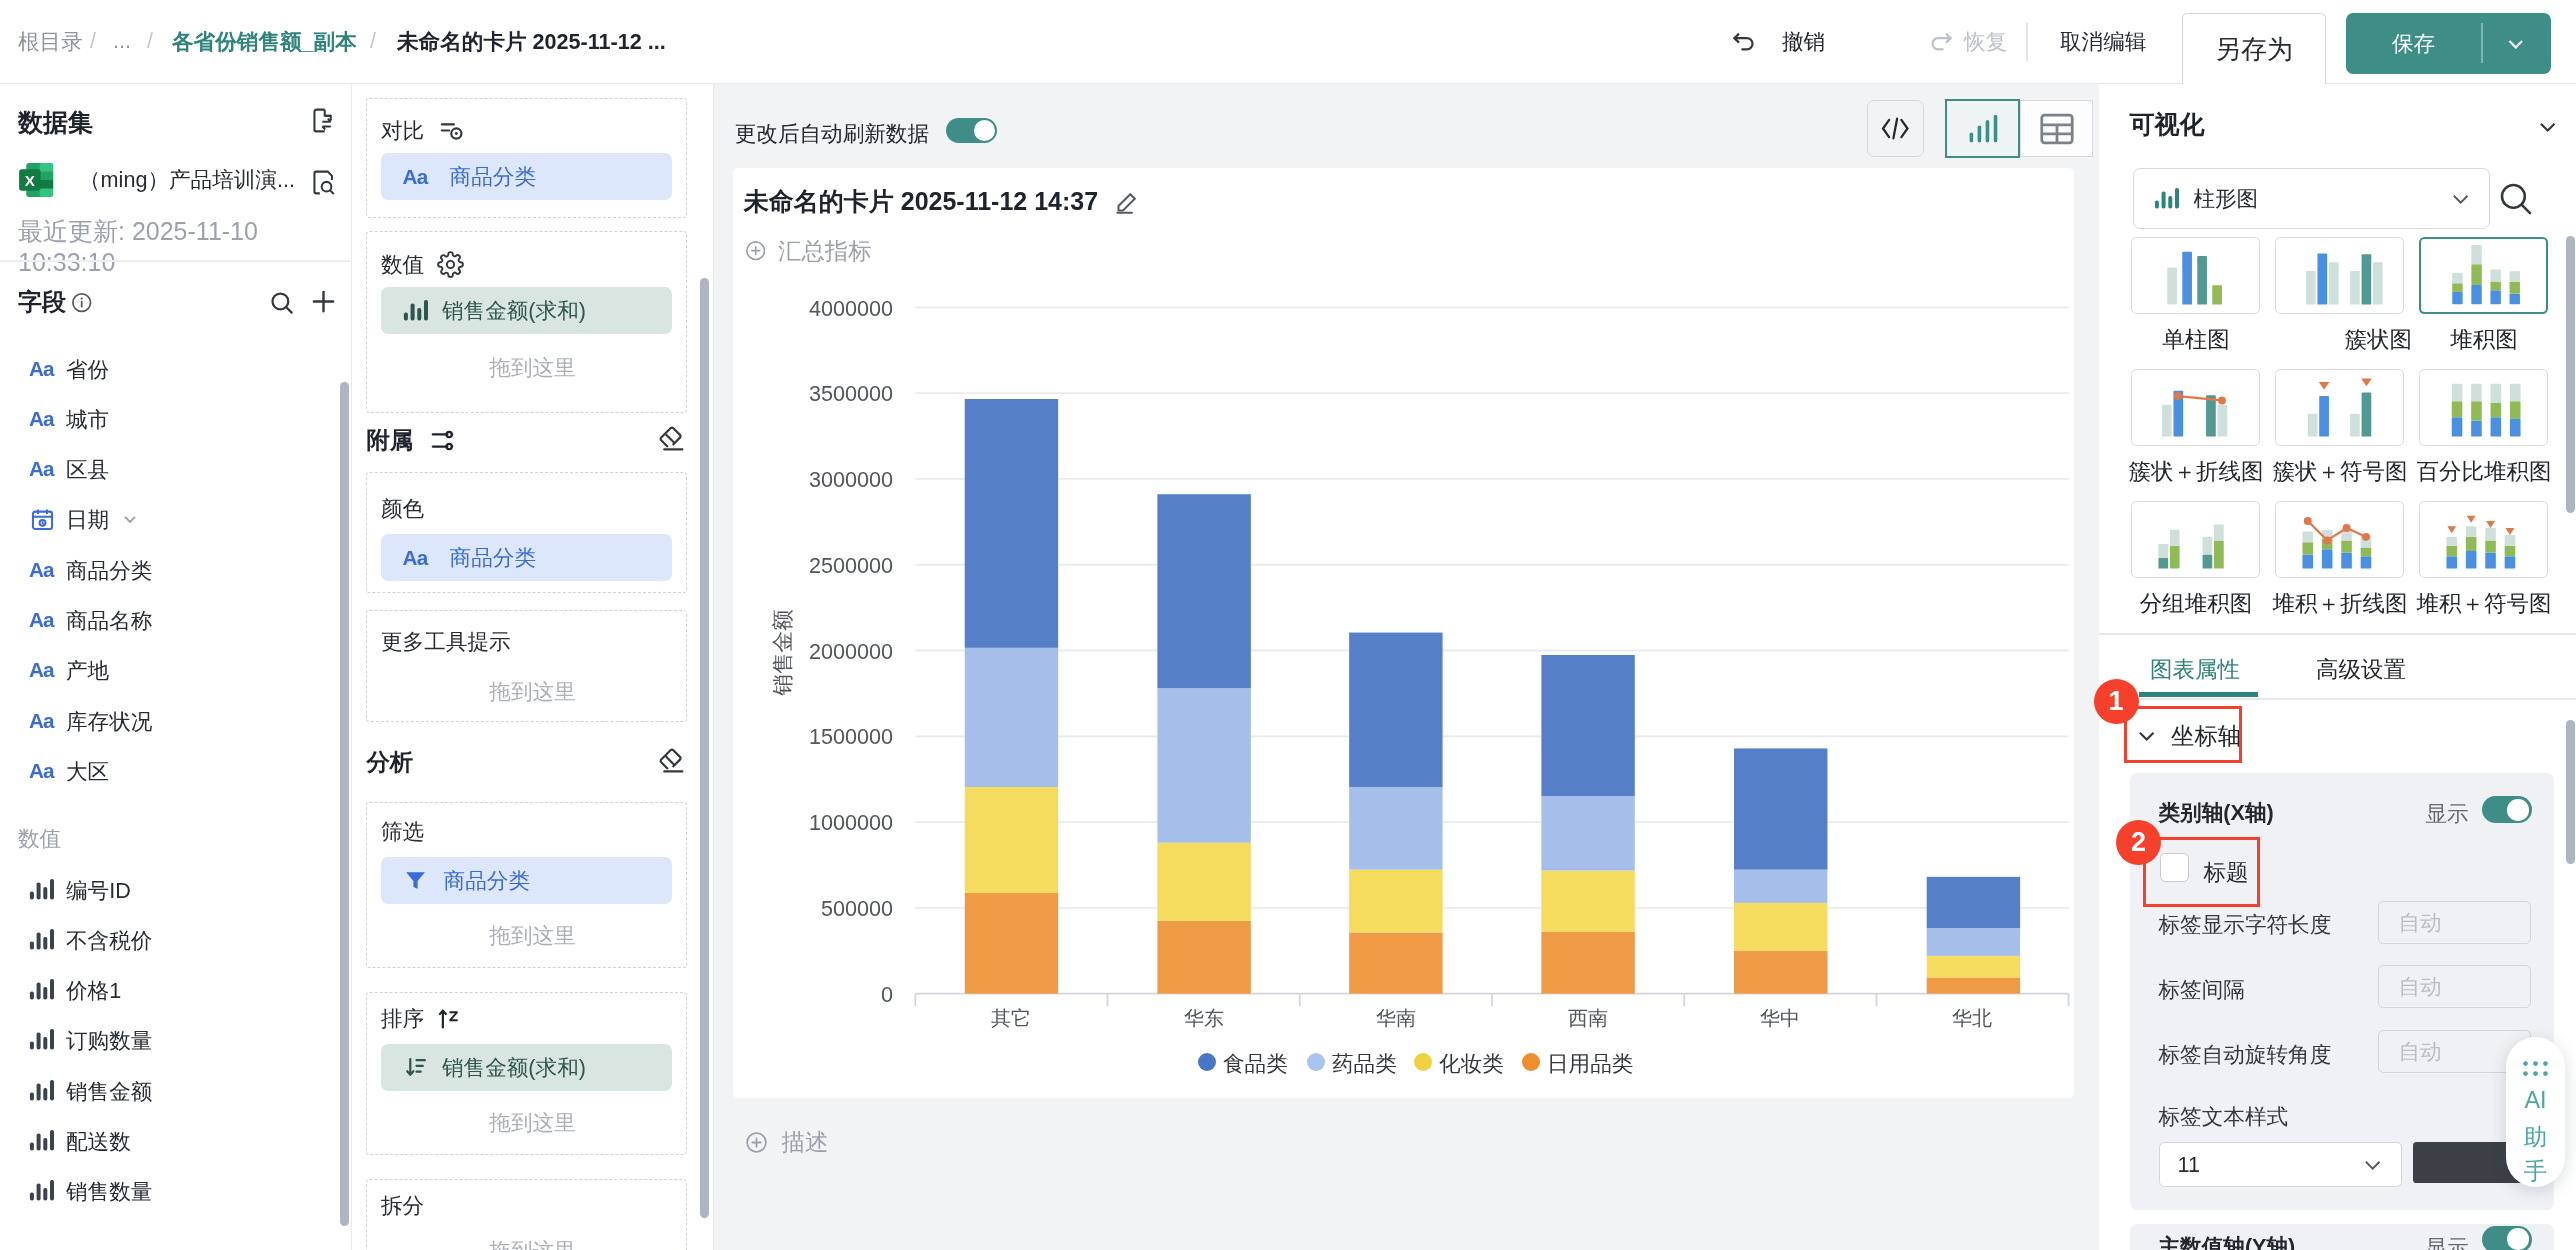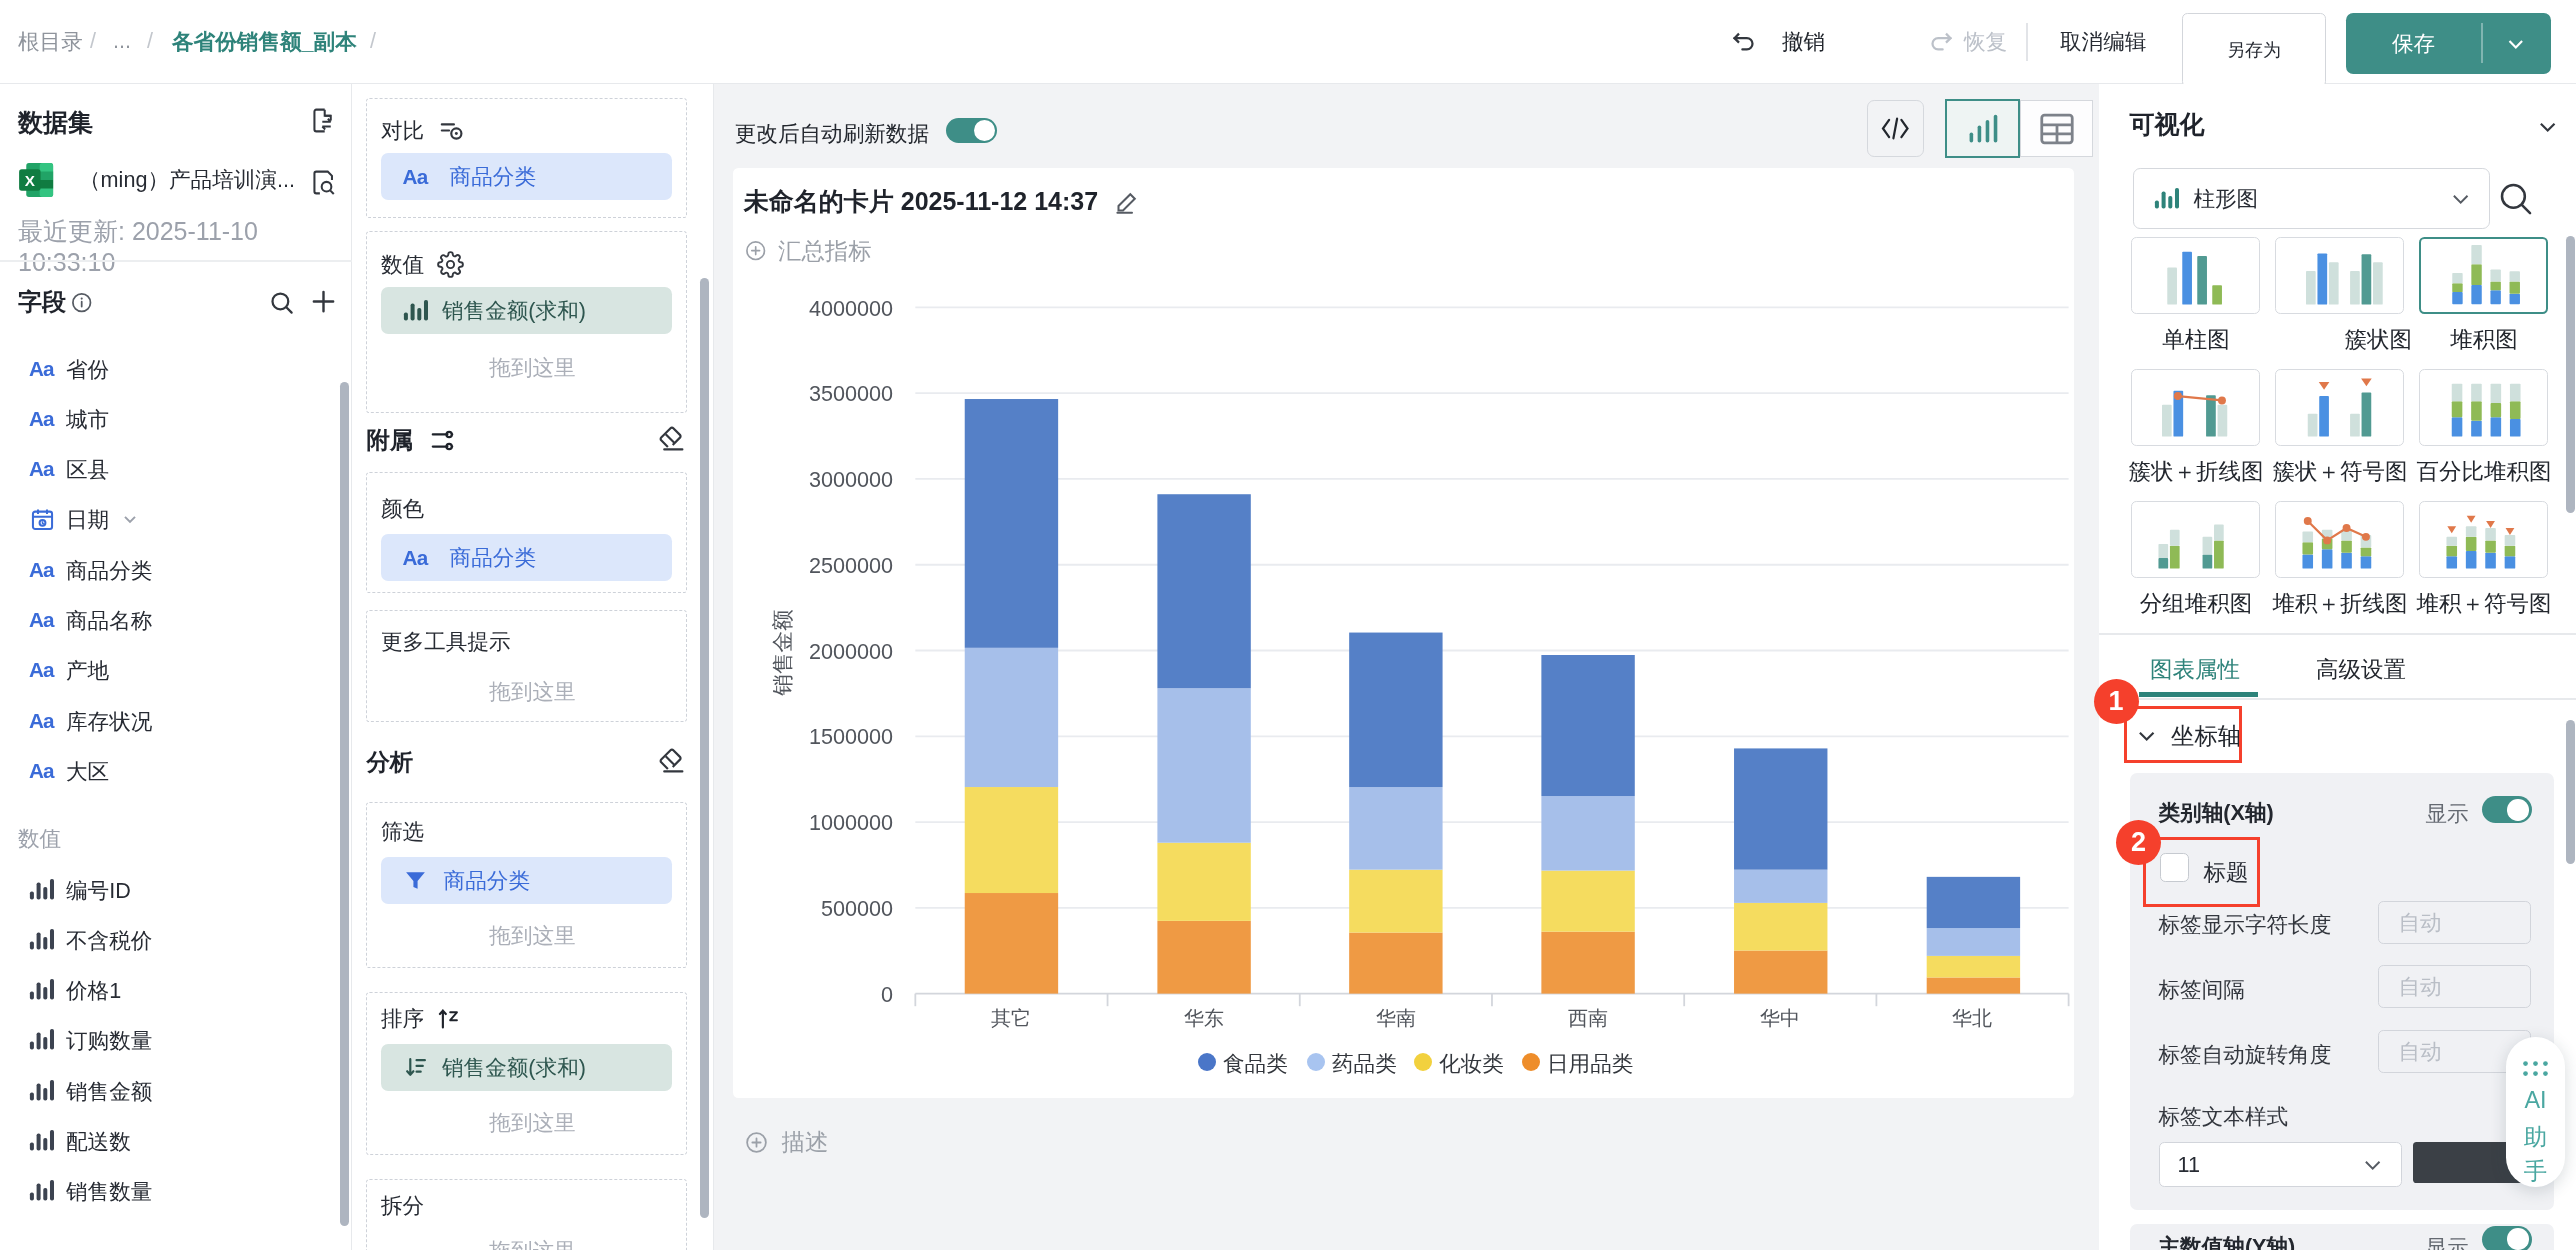"未命名的卡片 2025-11-12 ..." div.crumb { html: none -> <div>未命名的卡片 2025-11-12 ...</div> }
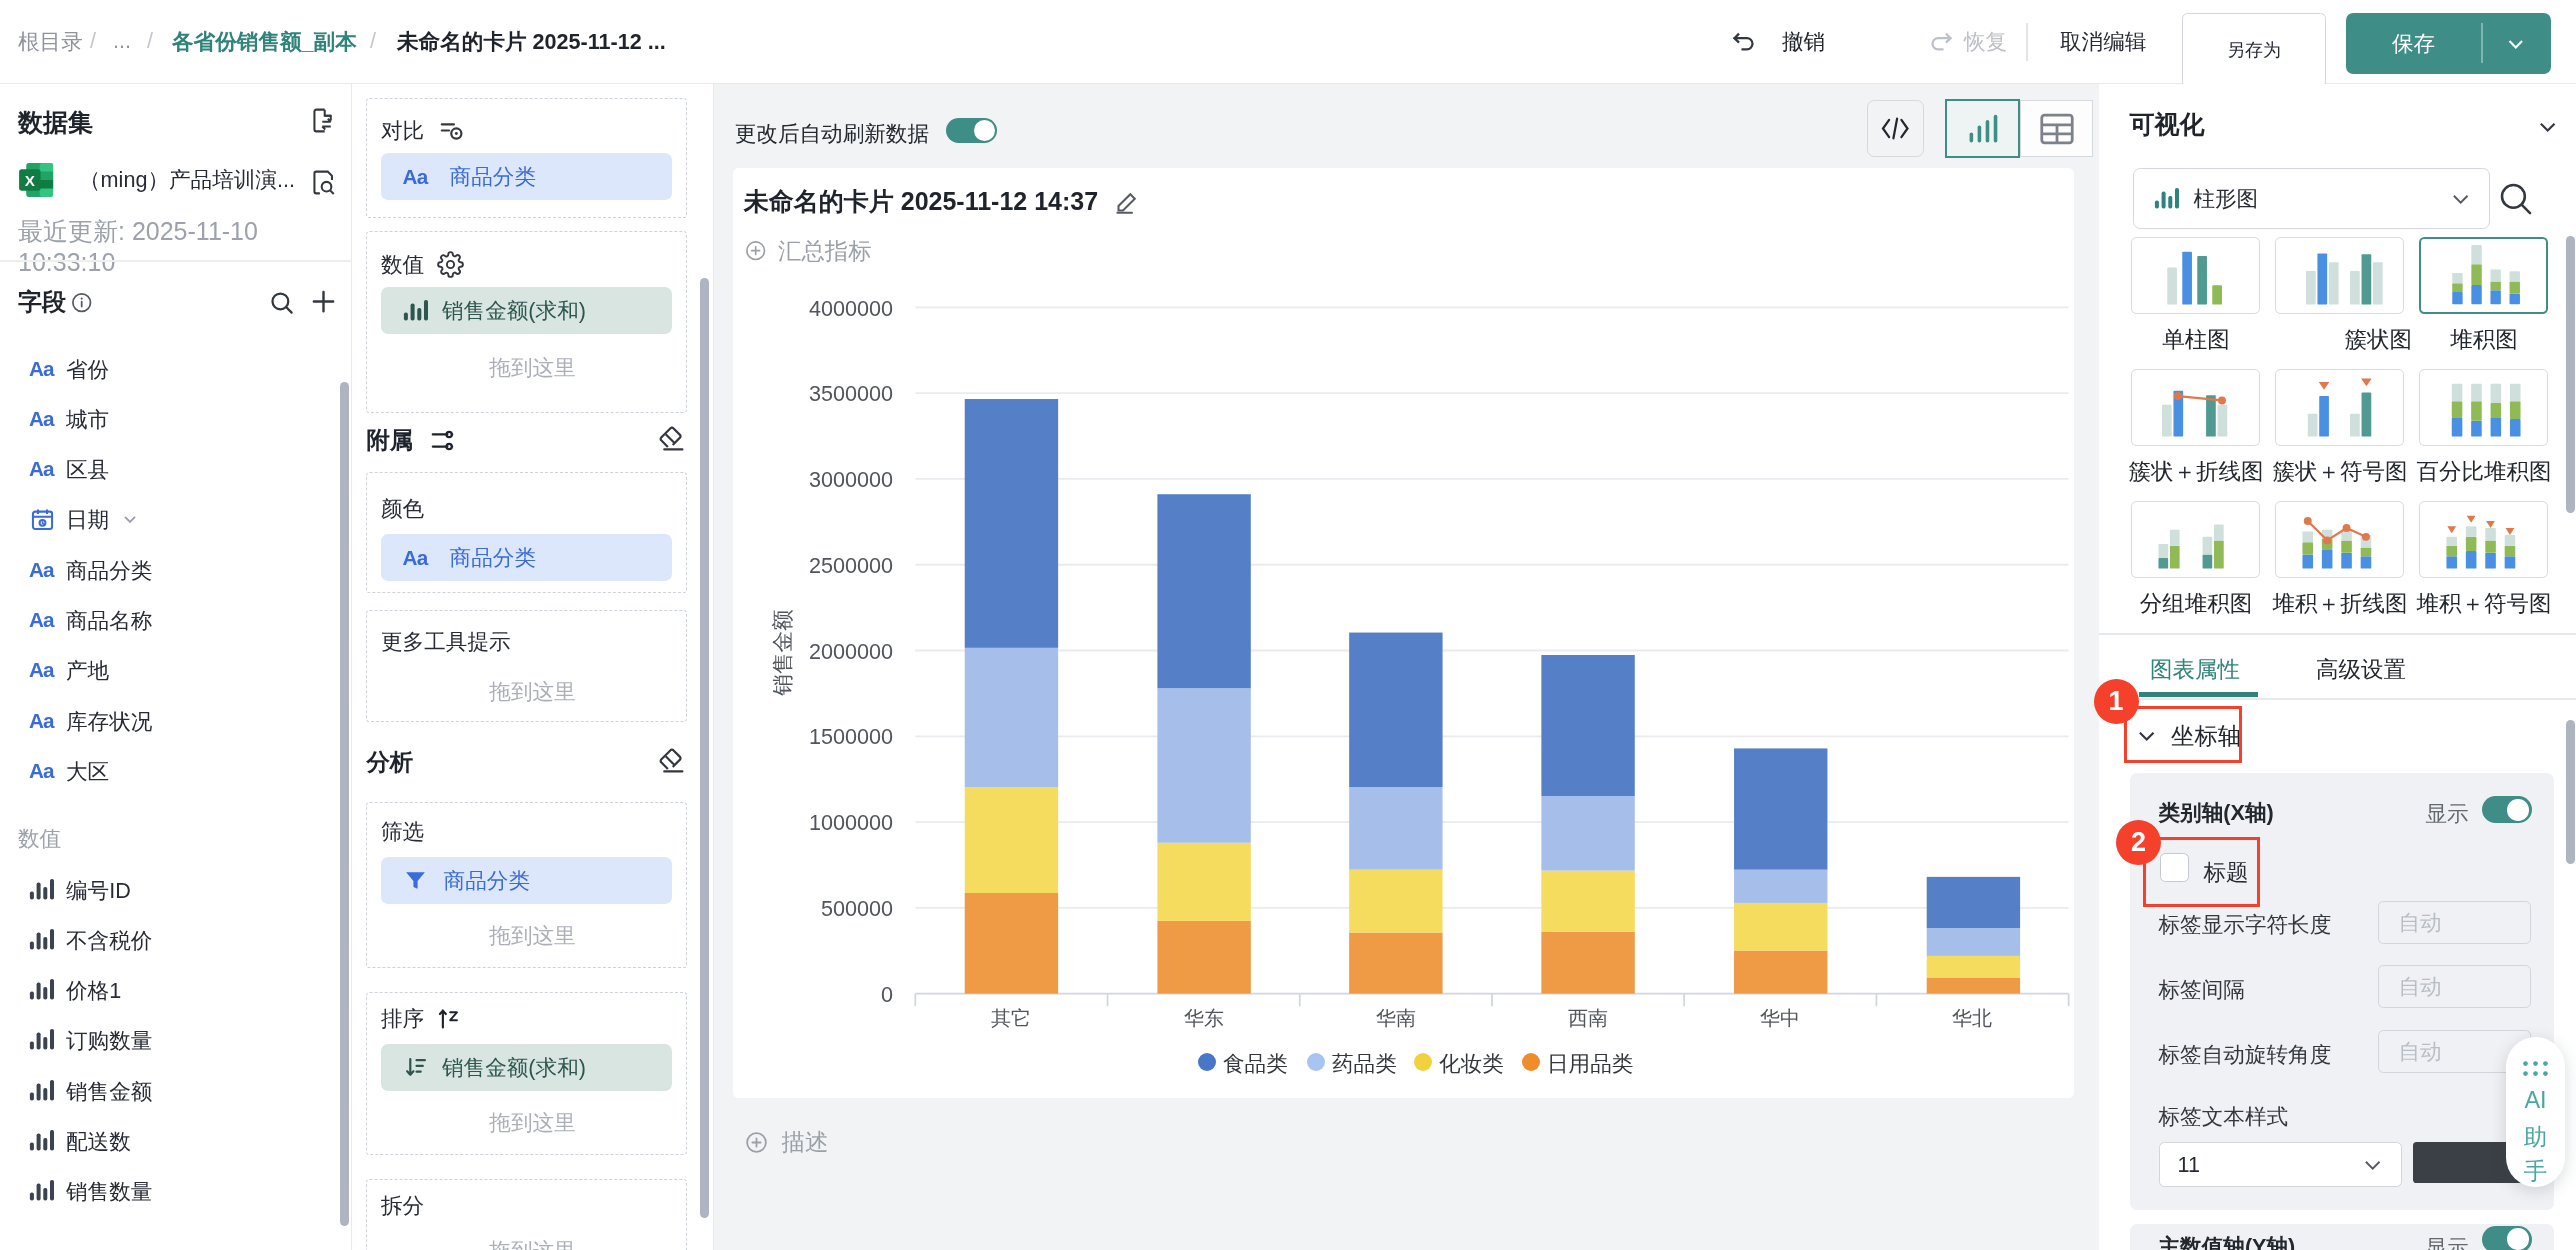"另存为" div.abs { font-size: 18px -> 26px }
